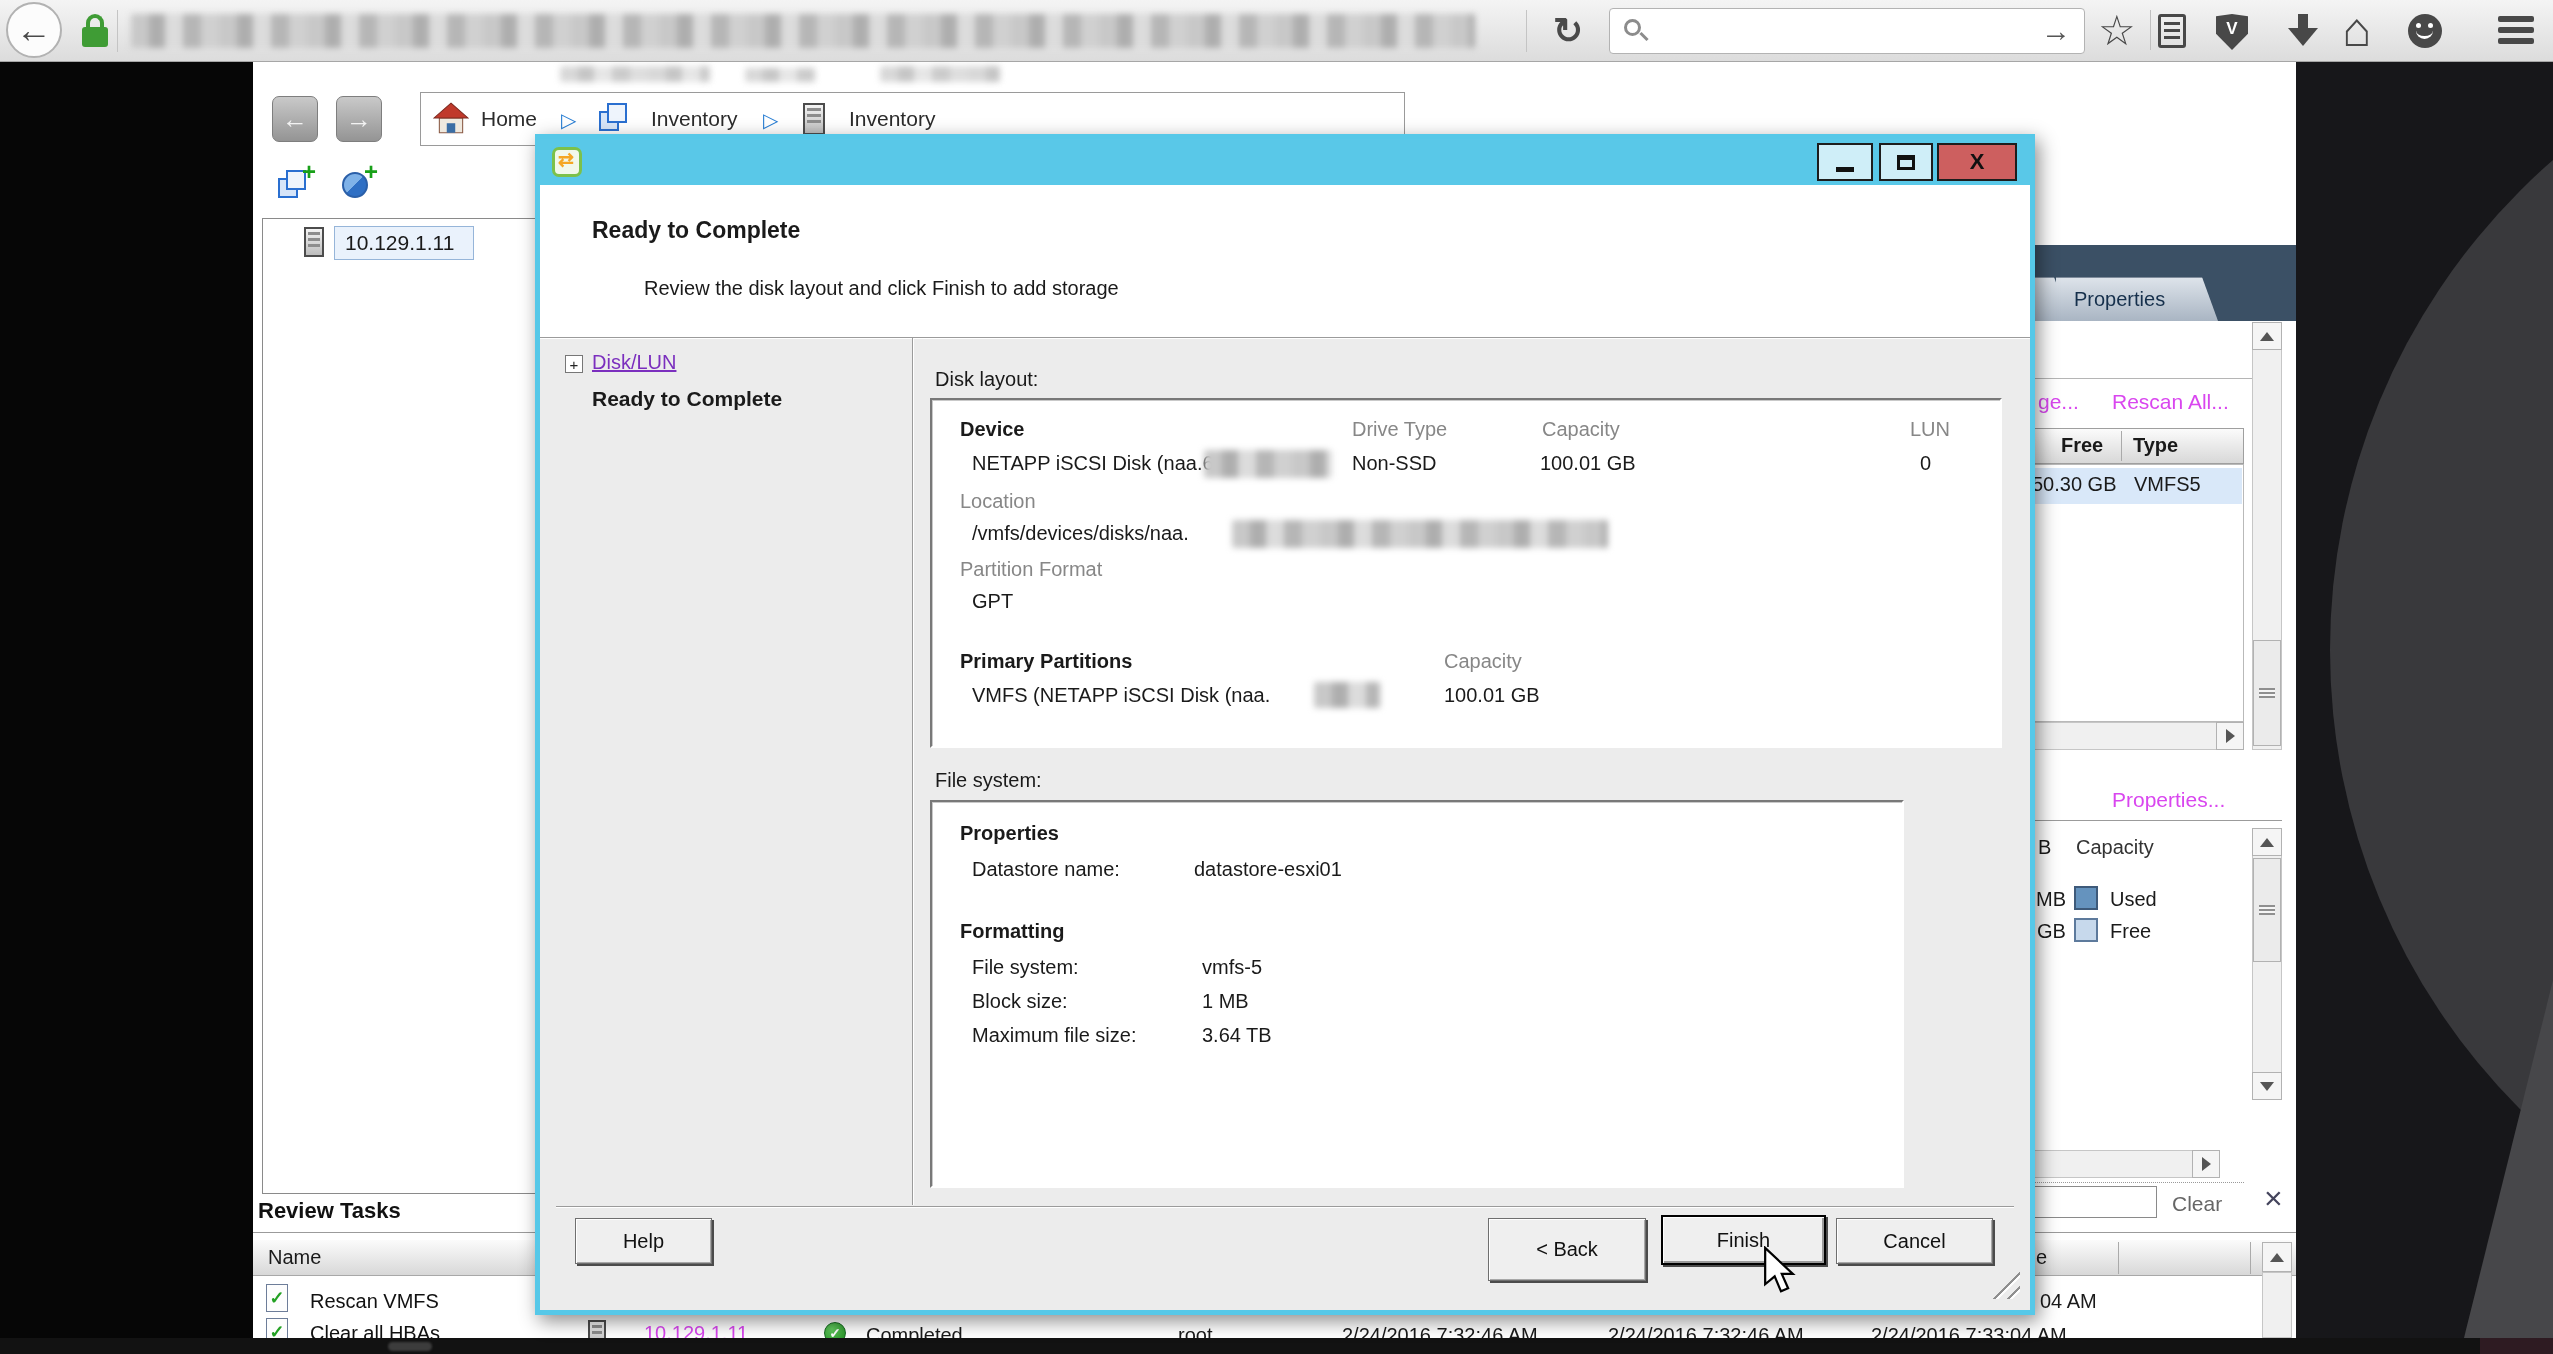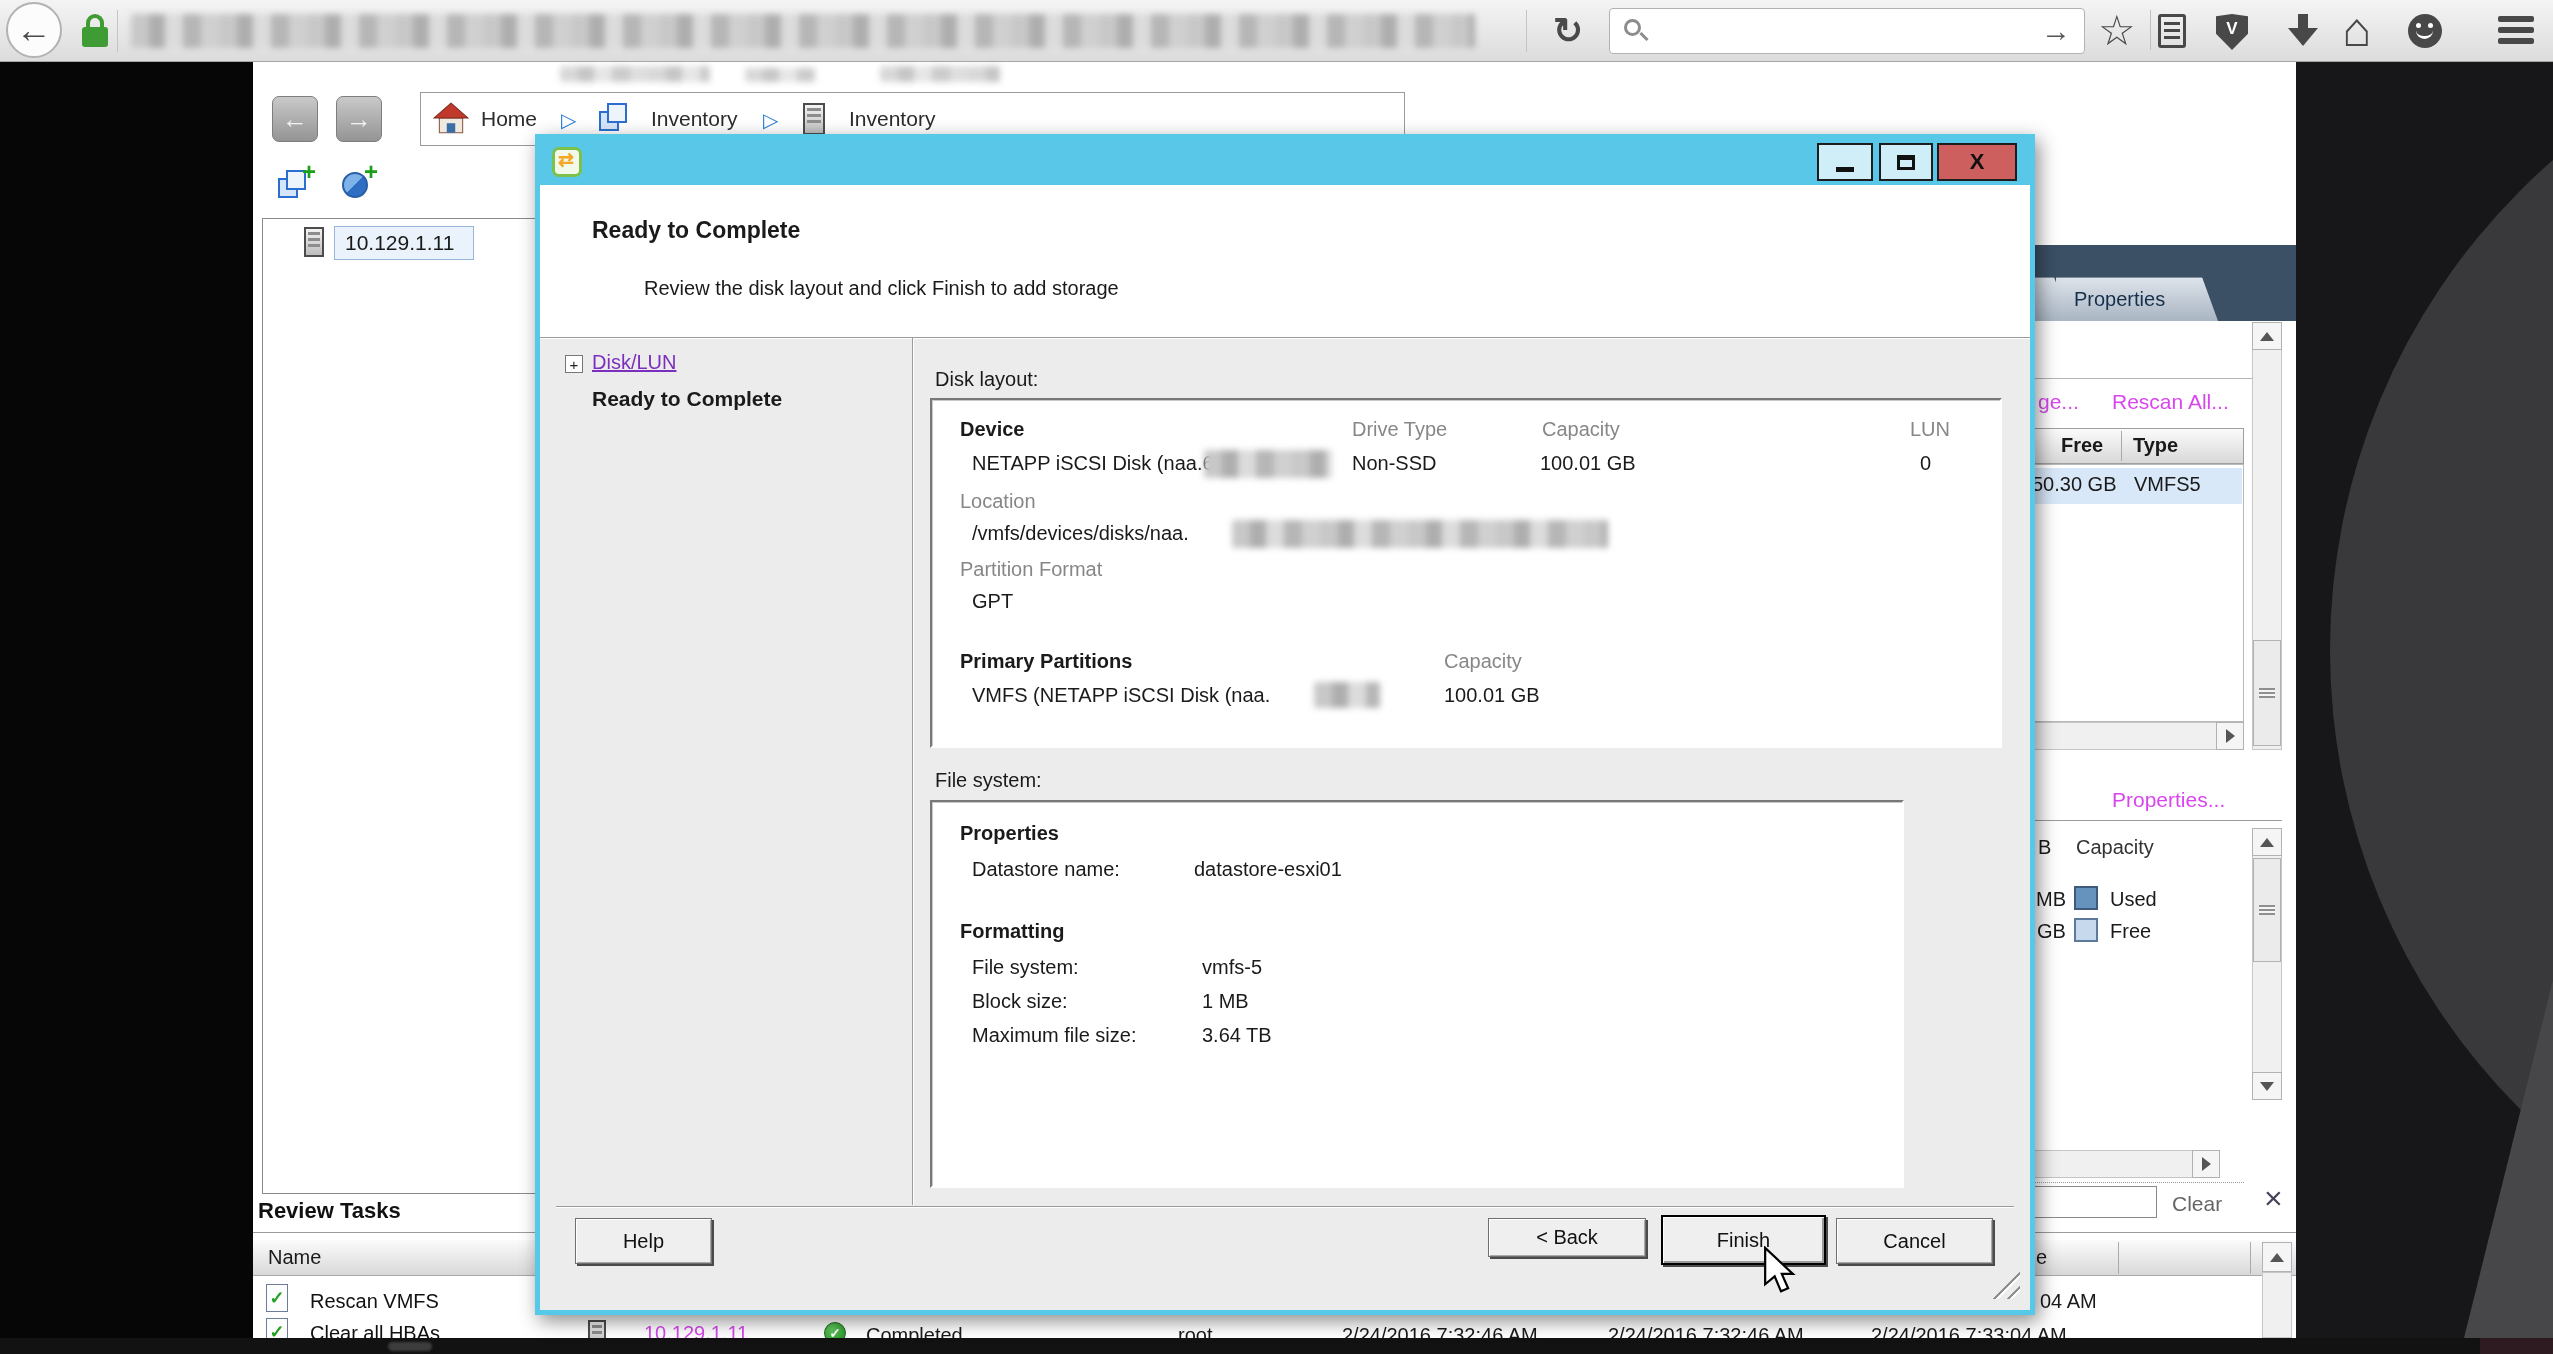"< Back" div.btn3d { height: 39px -> 63px }
